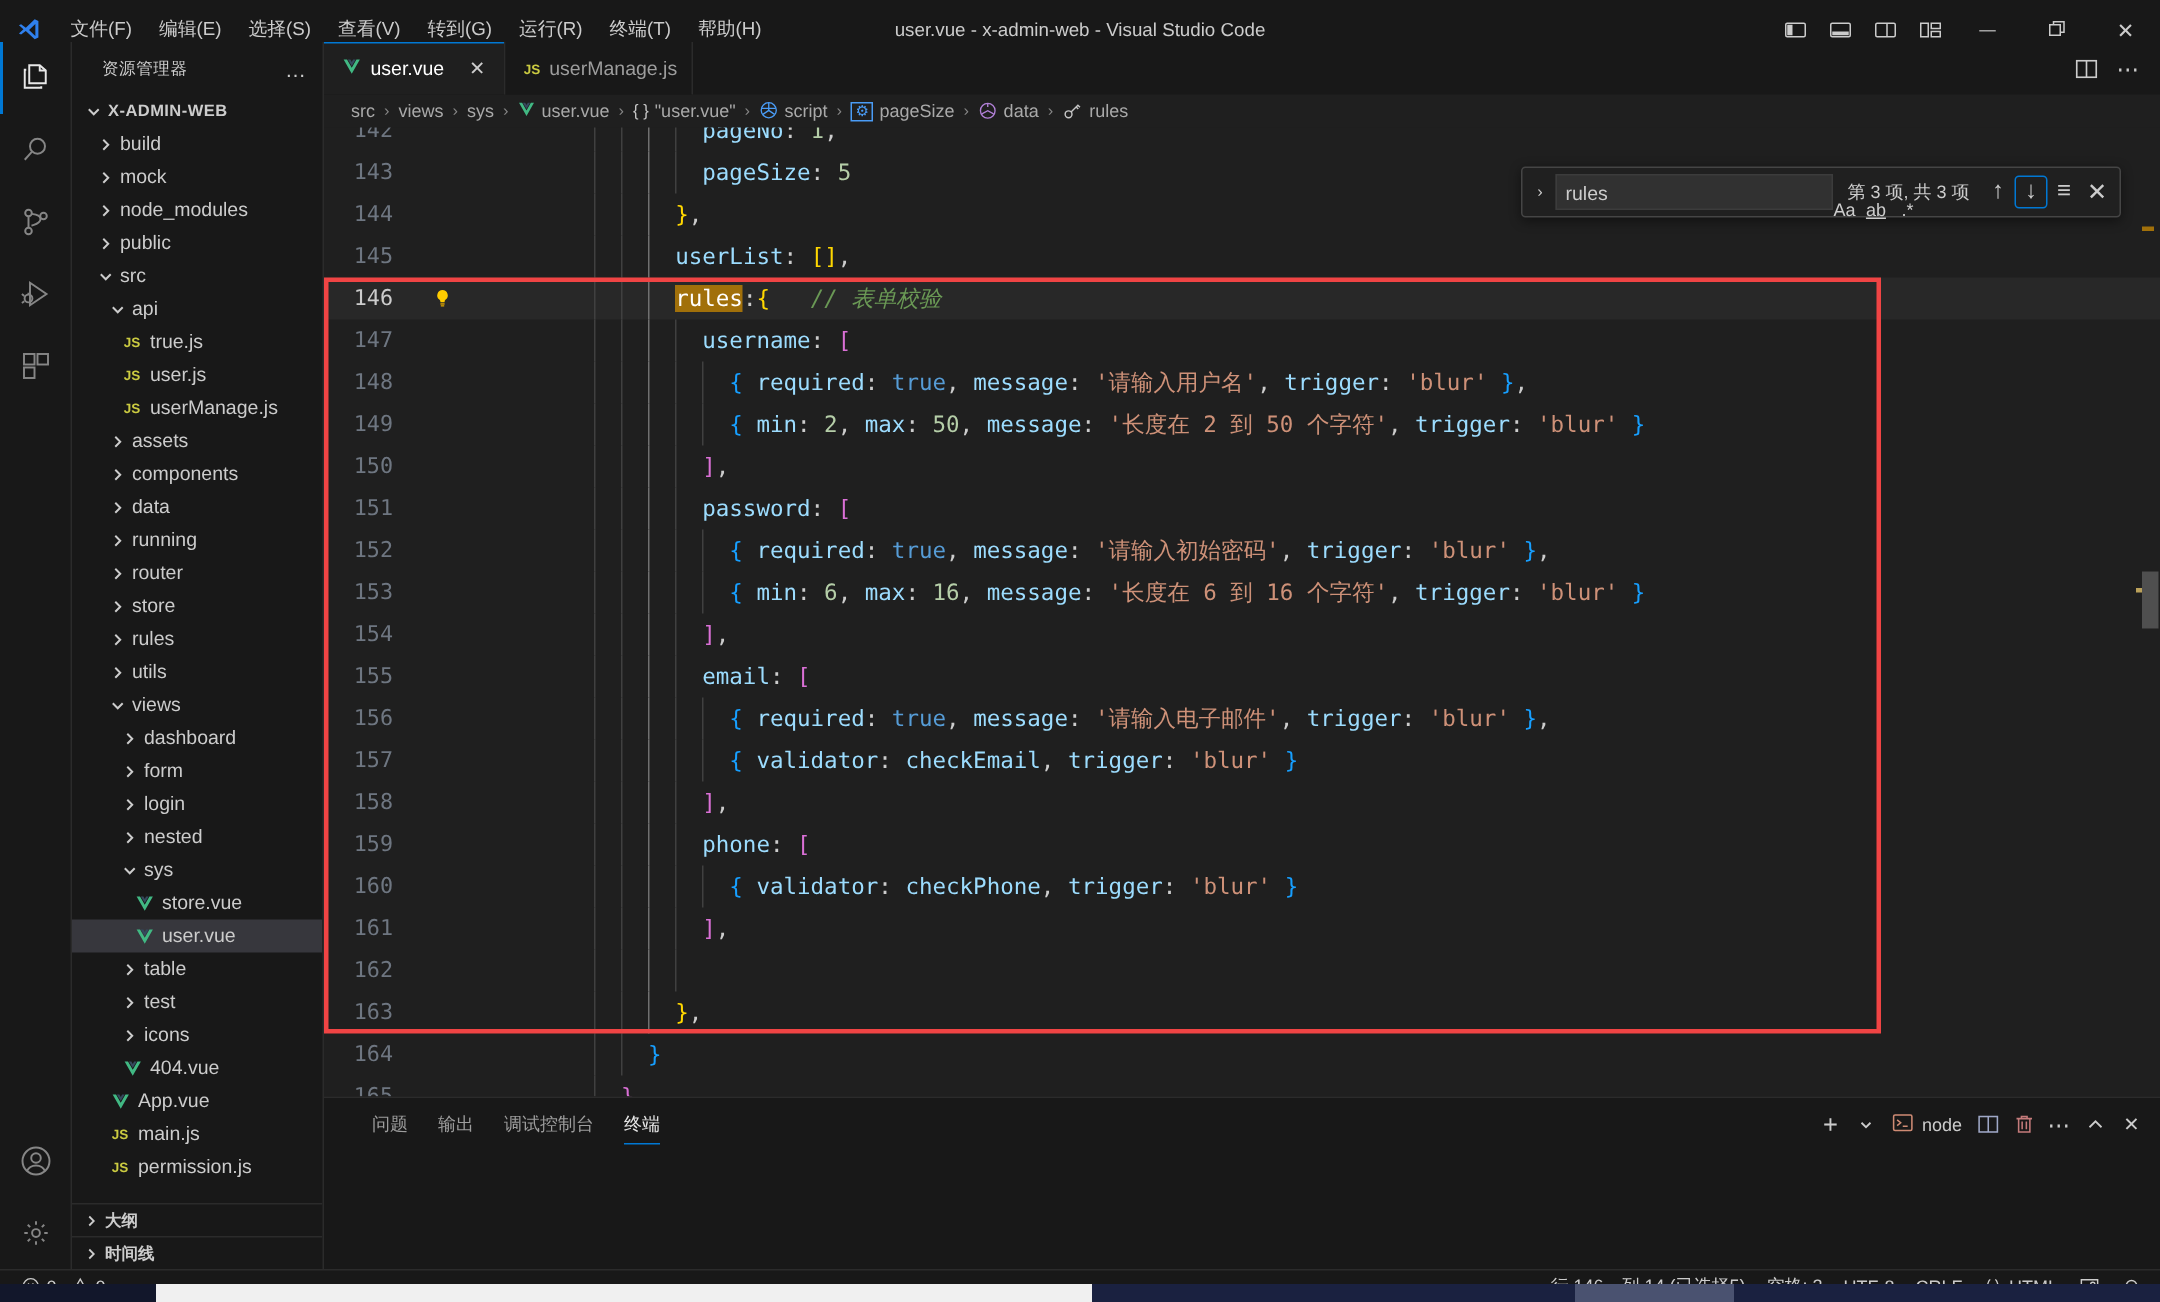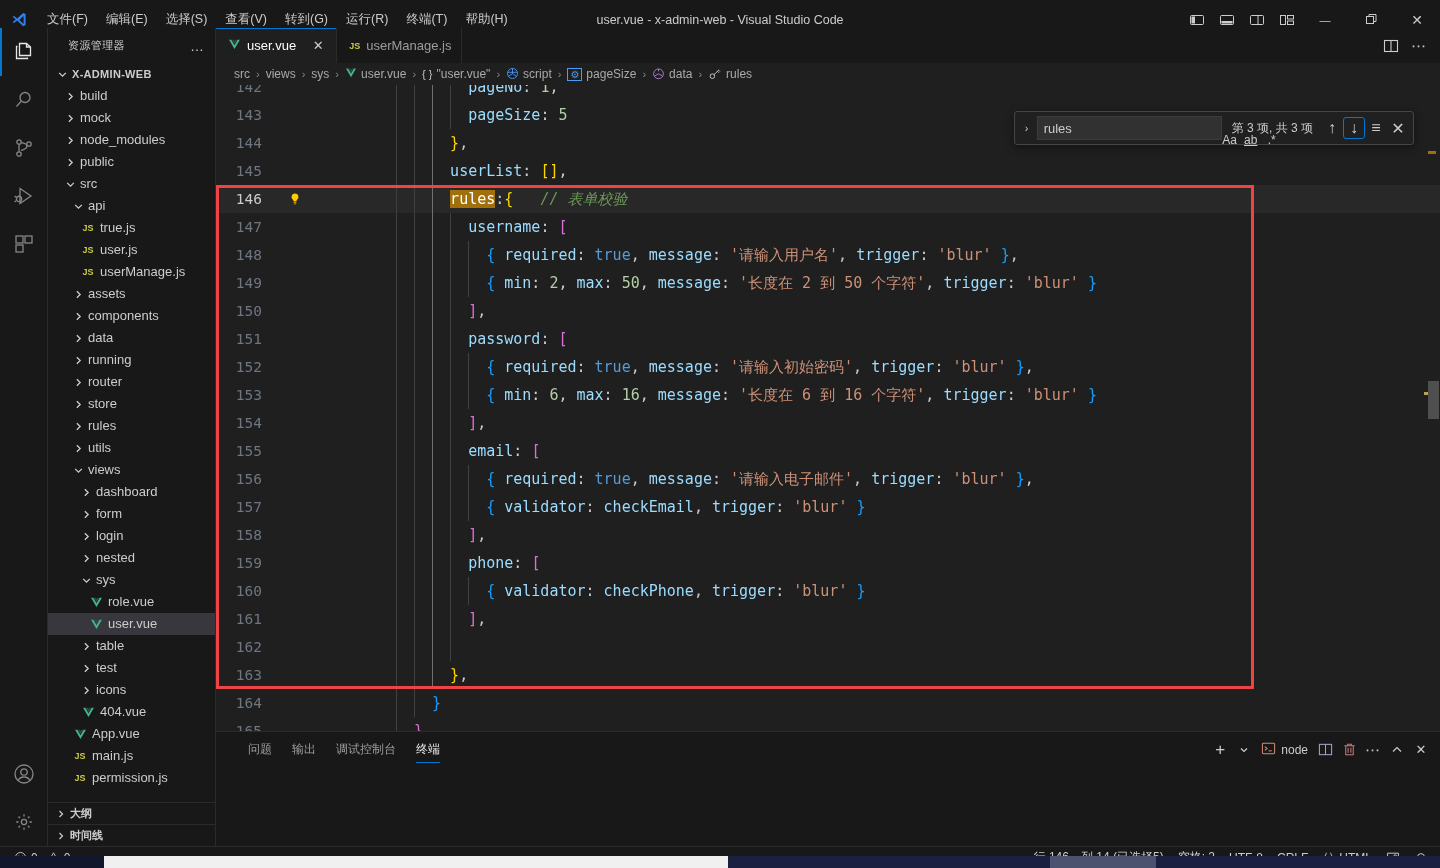"role.vue" span.lbl { text: role.vue -> store.vue }
